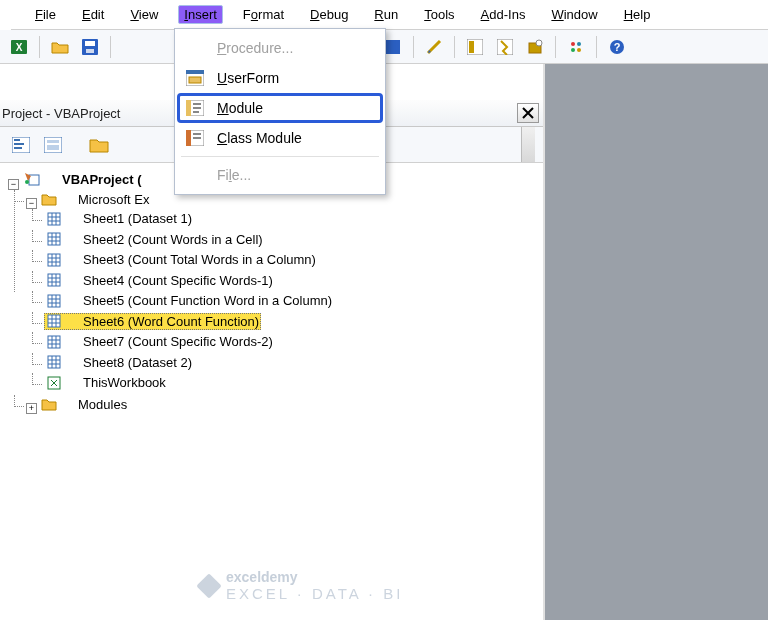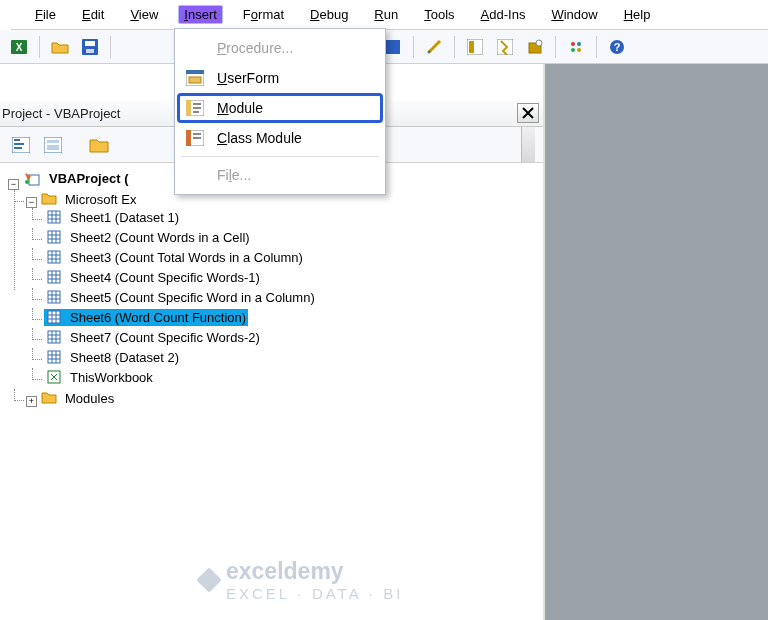"VBAProject (" .node { align-items: none -> center; gap: 8px -> 21px }
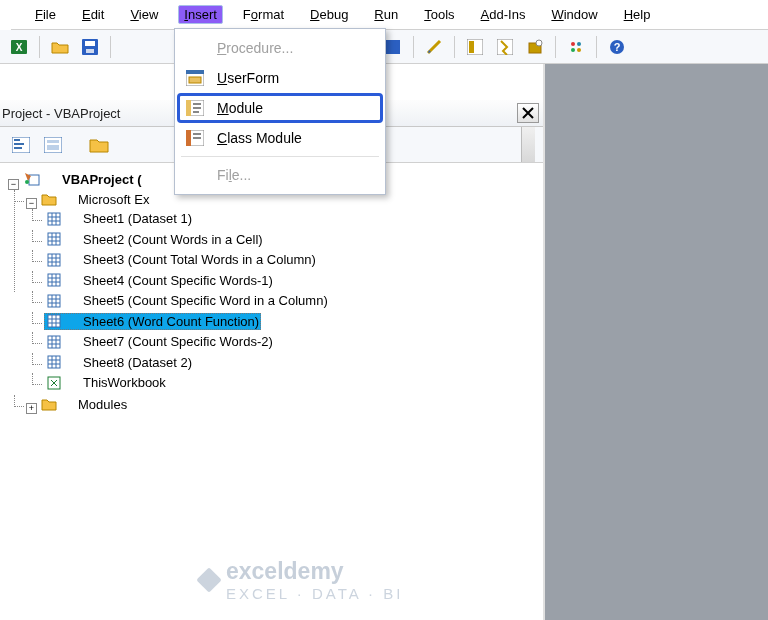"Sheet5 (Count Specific Word in" span { text: Specific -> Function }
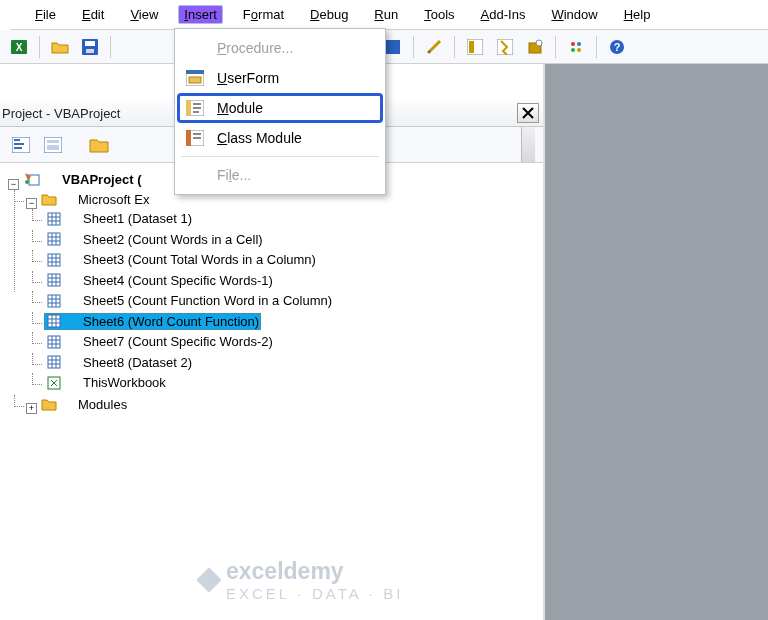"Sheet6 (Word Count Function)" .node.sel { background: #0ea5e9 -> #fde047 }
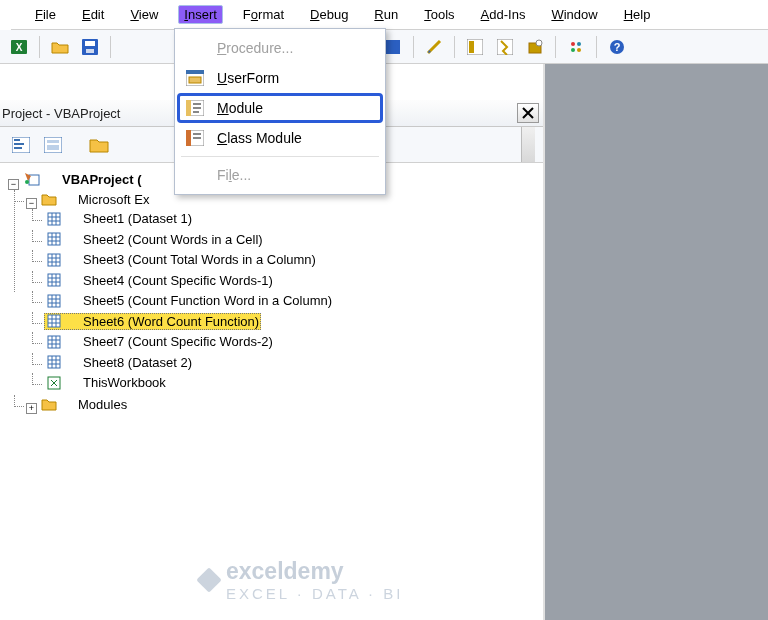"exceldemy" .watermark .big { font-size: 23px -> 14px }
